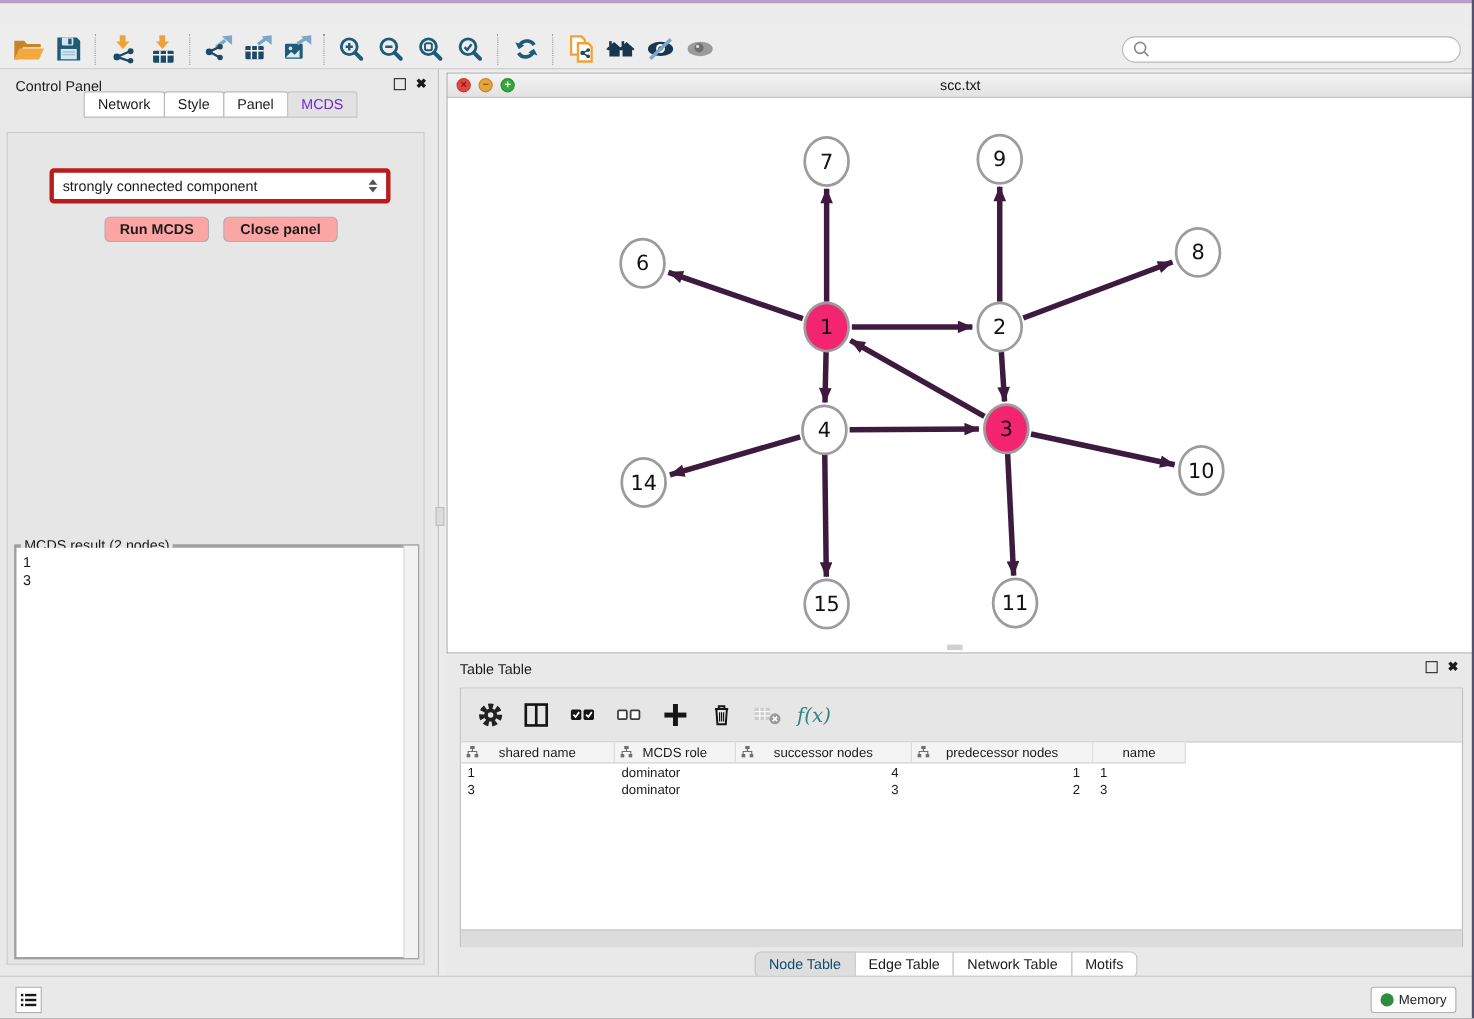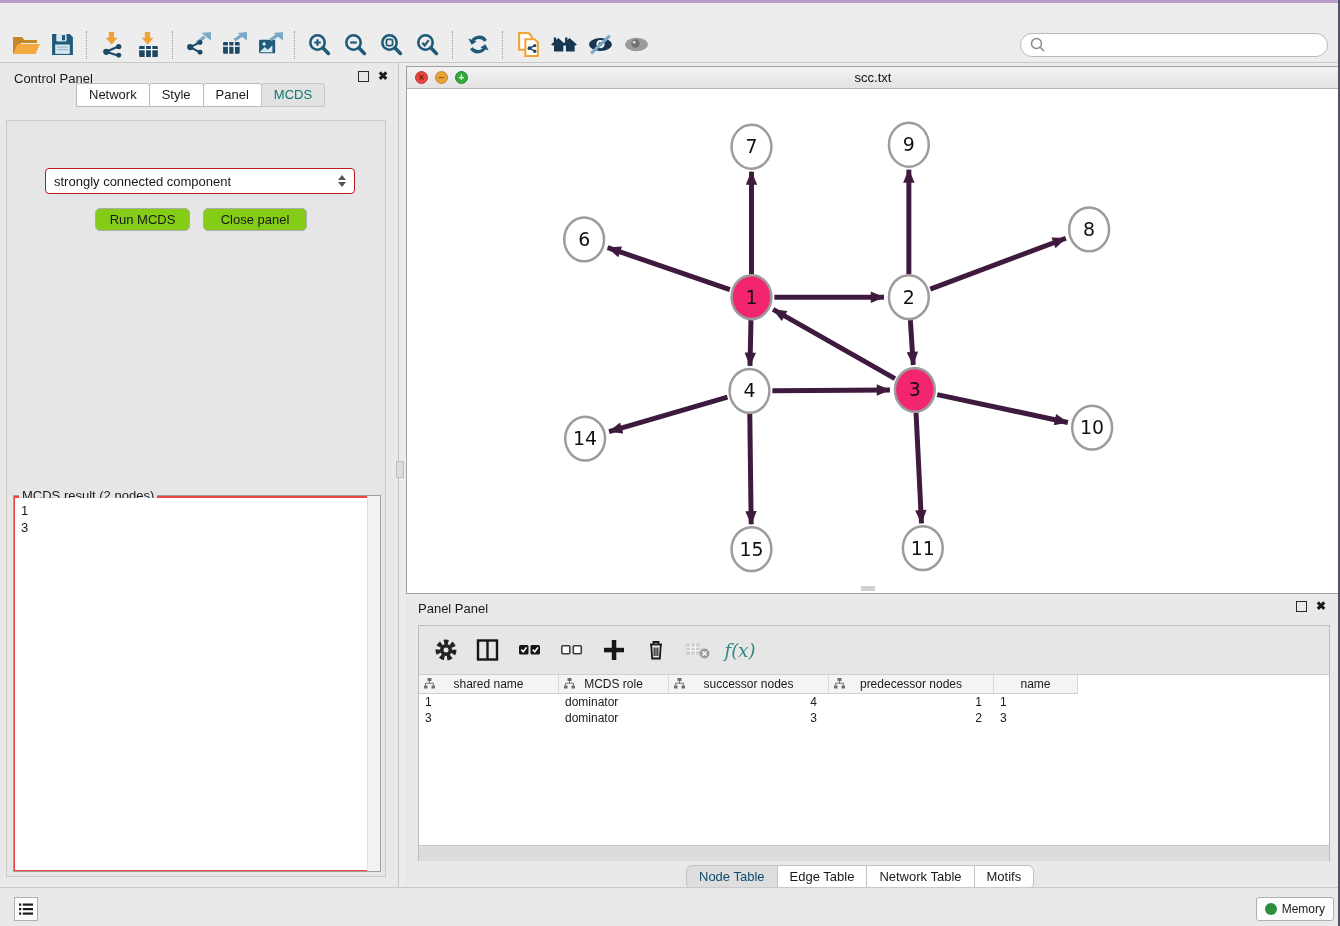"MCDS" .cp-tab.active { color: #0f766e -> #6d28d9 }
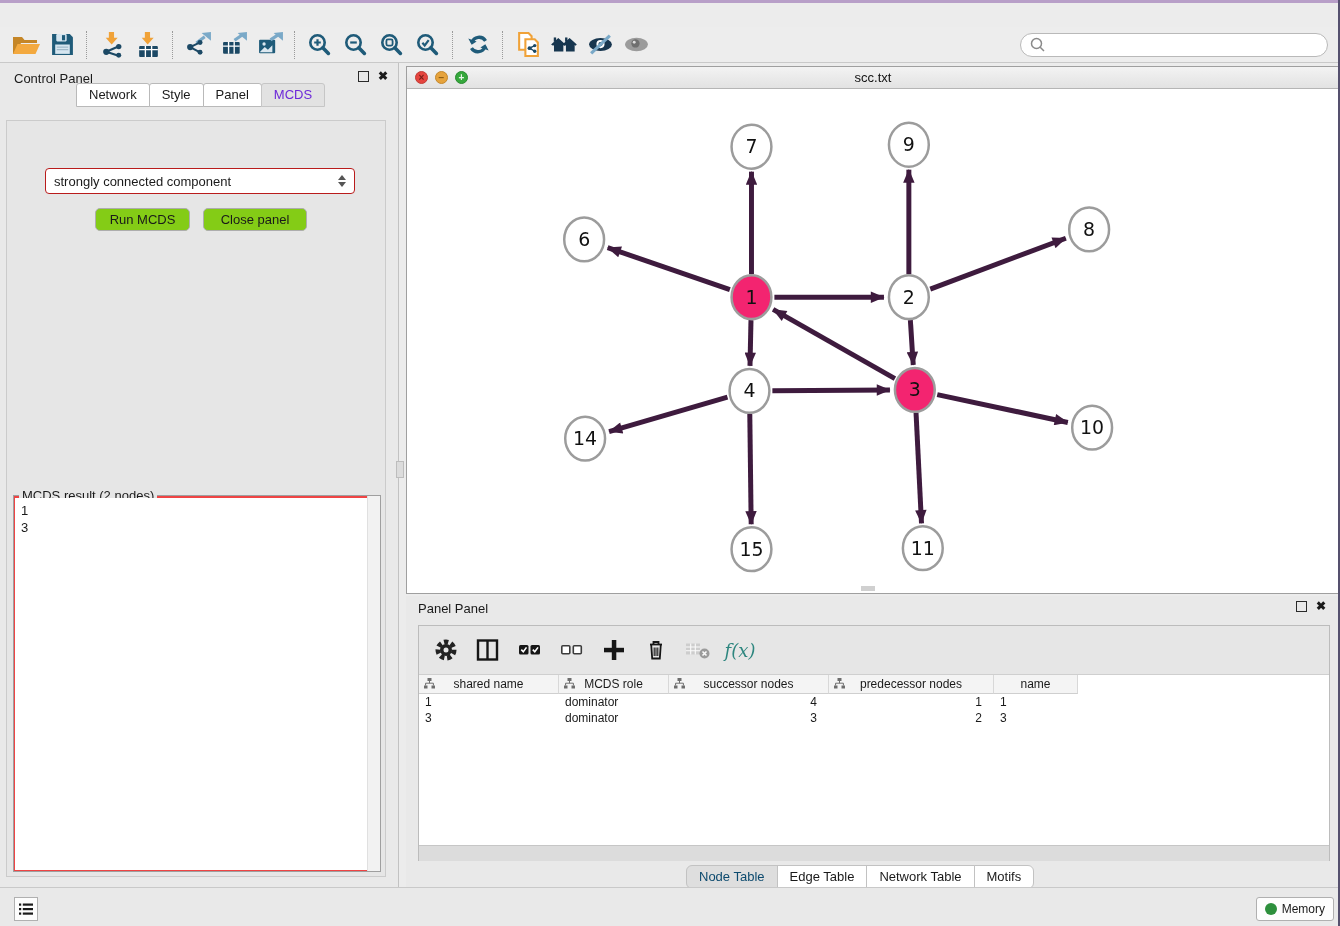"strongly connected component" #criterion-select { border: 1px solid #b91c1c -> 4px solid #b91c1c; top: 47px -> 32px }
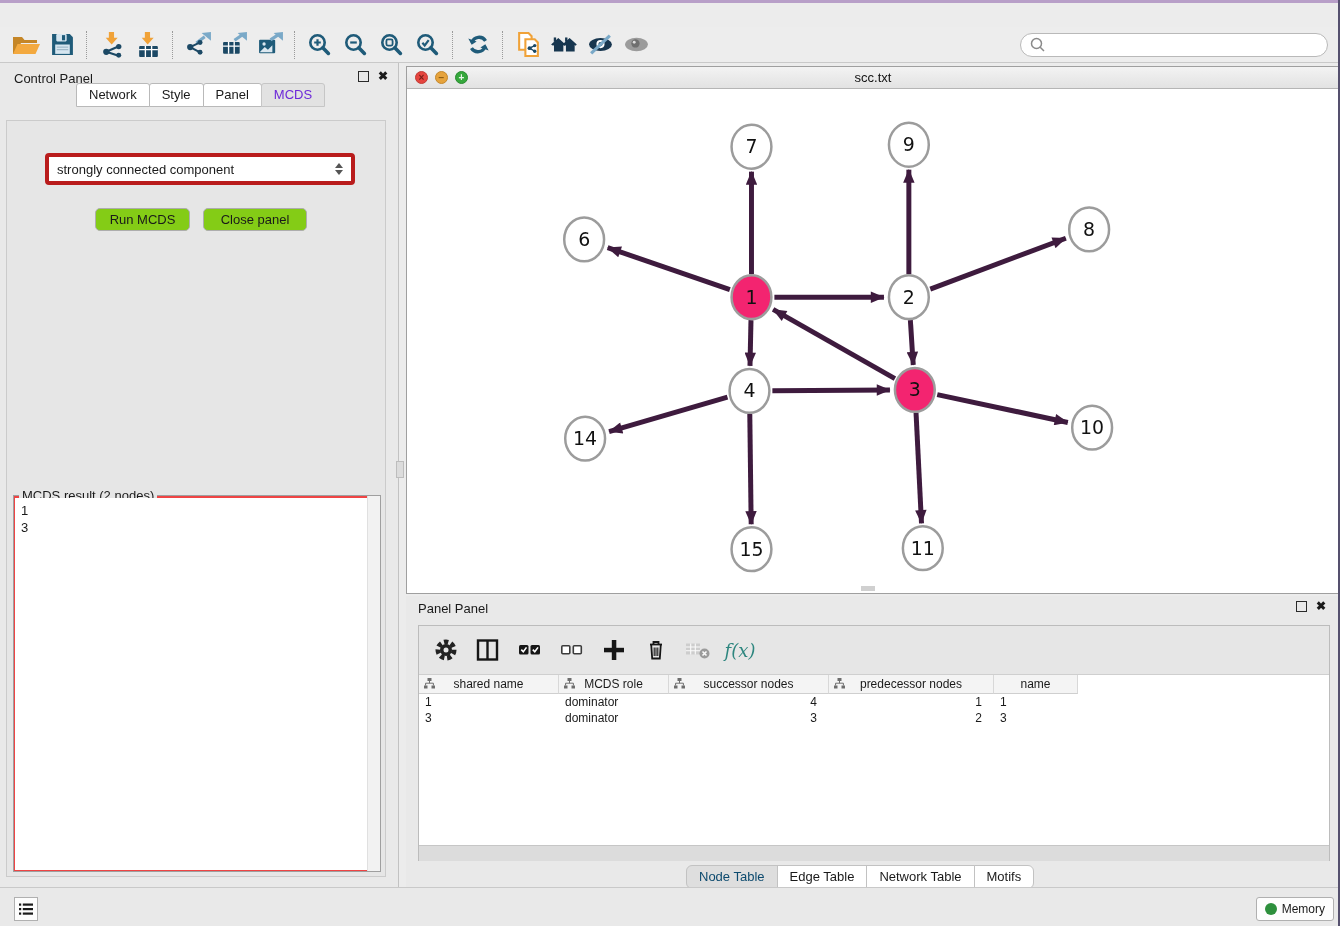"Run MCDS" .cp-btn { background: #84cc16 -> #fca5a5; font-weight: none -> bold; top: 87px -> 76px }
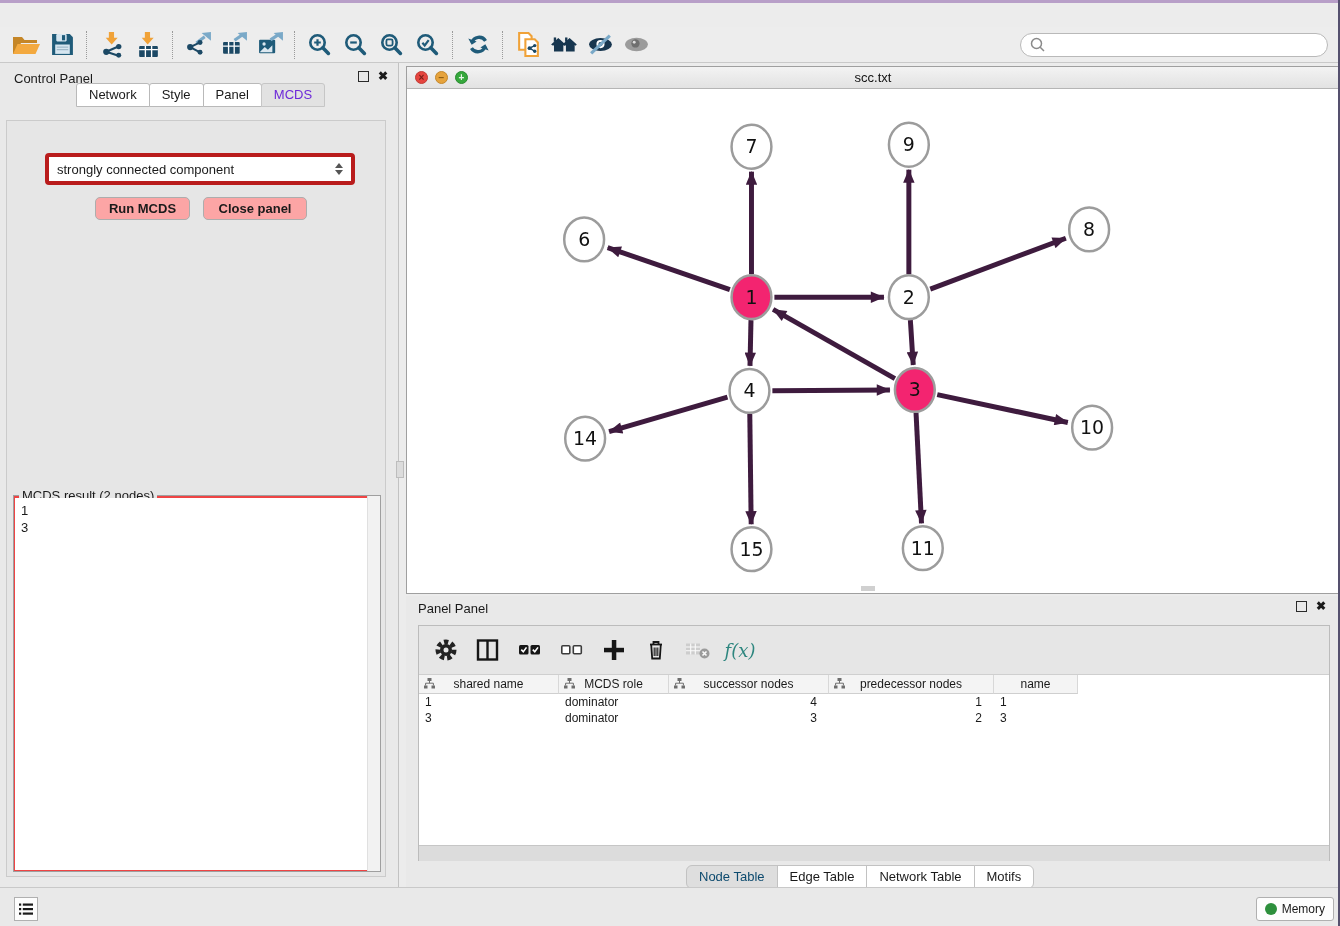"MCDS result (2 nodes)" #result-box { background: #ef4444 -> #a3a3a3 }
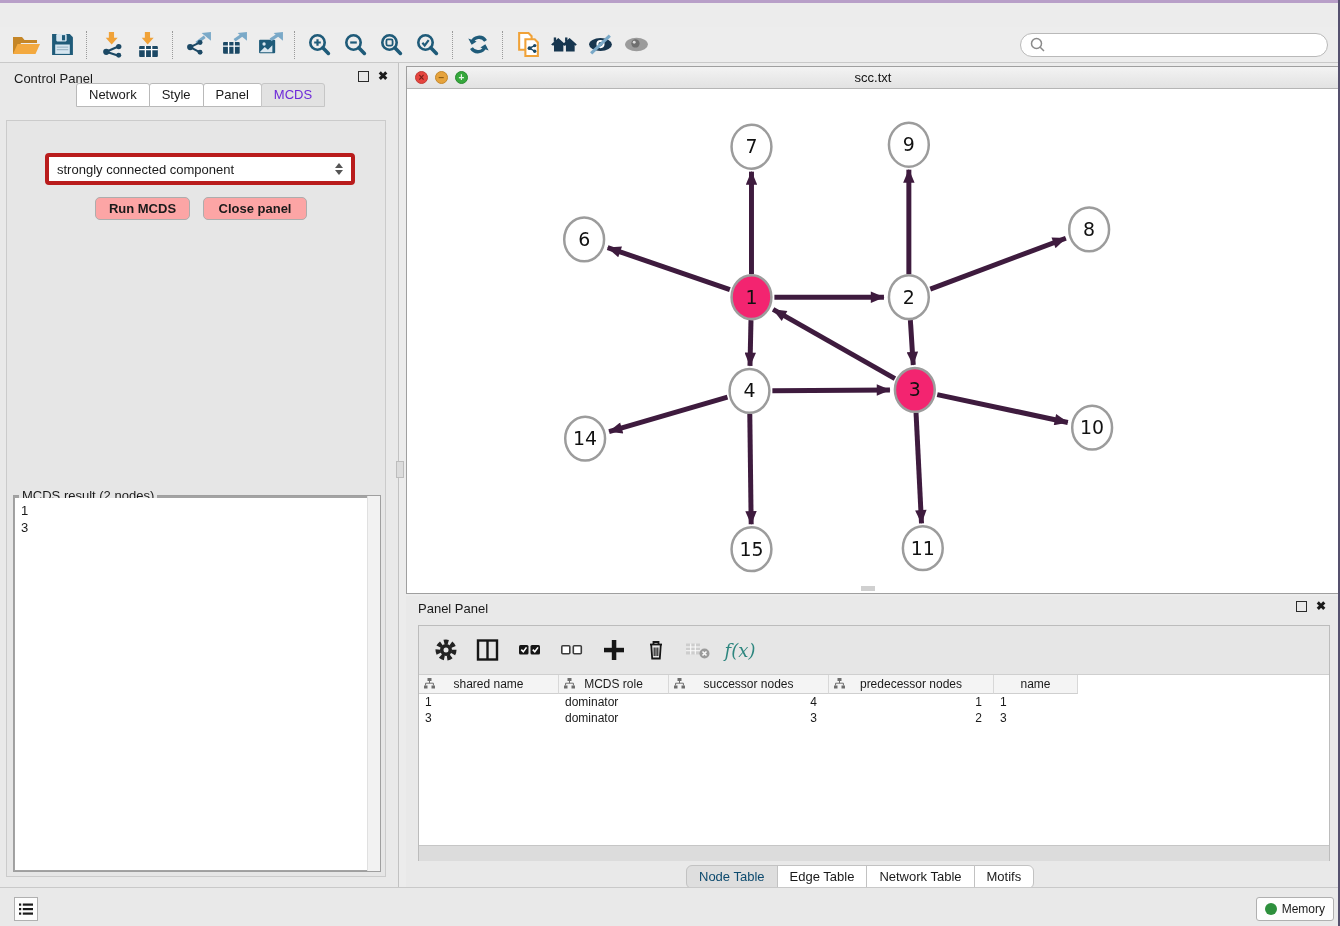"Panel Panel" div.abs { text: Panel Panel -> Table Table }
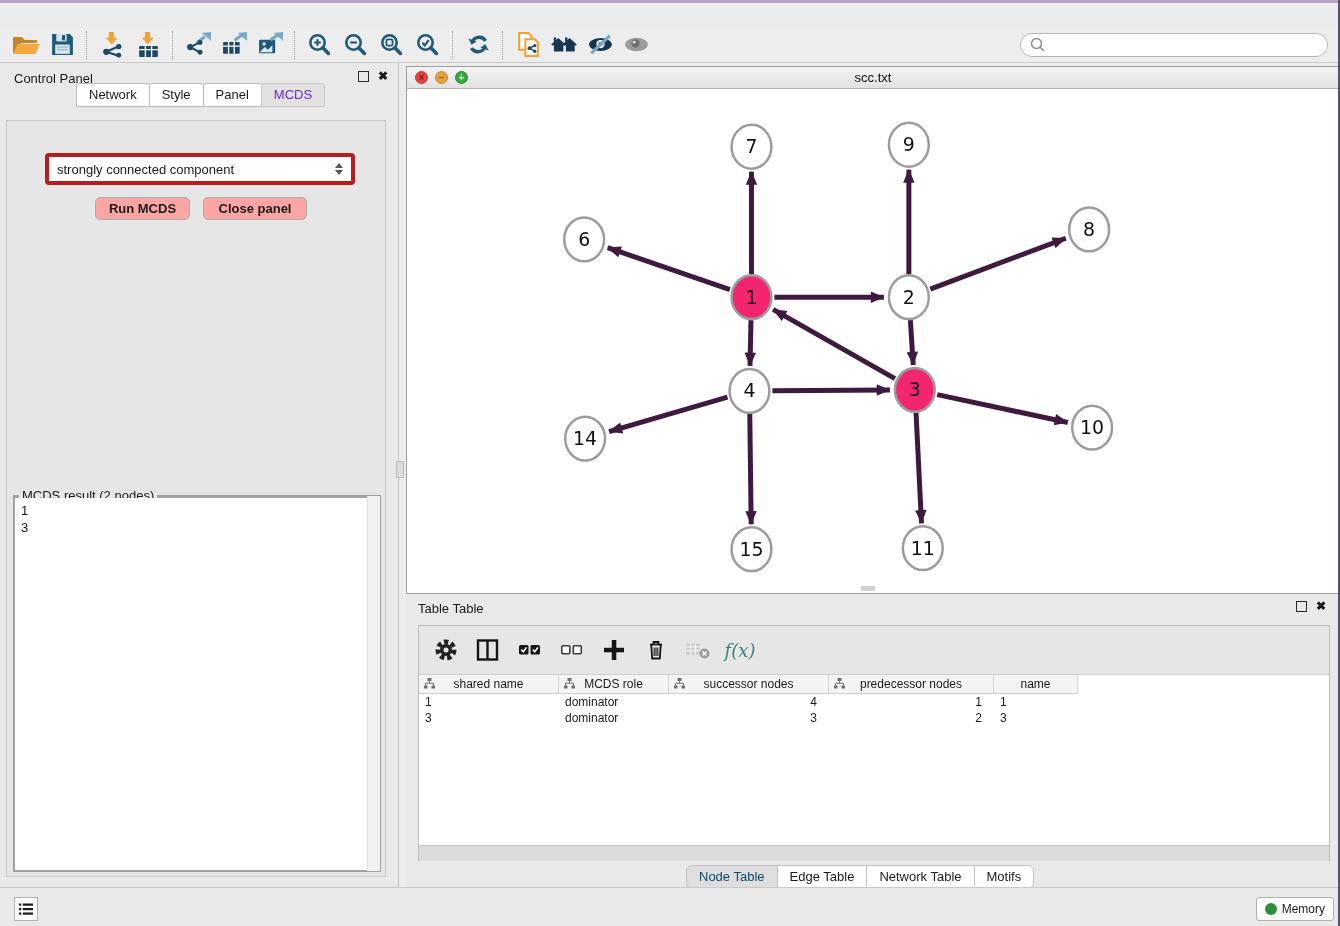"Memory" #memory-btn { right: 6px -> 16px }
